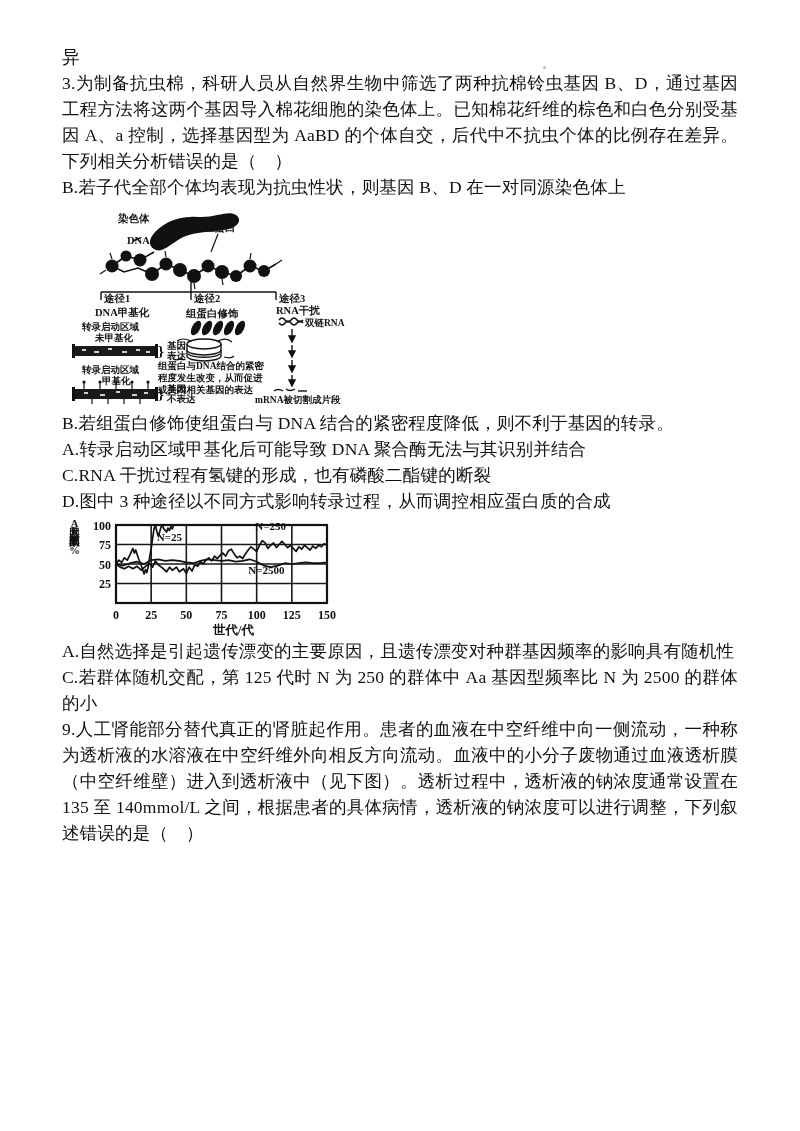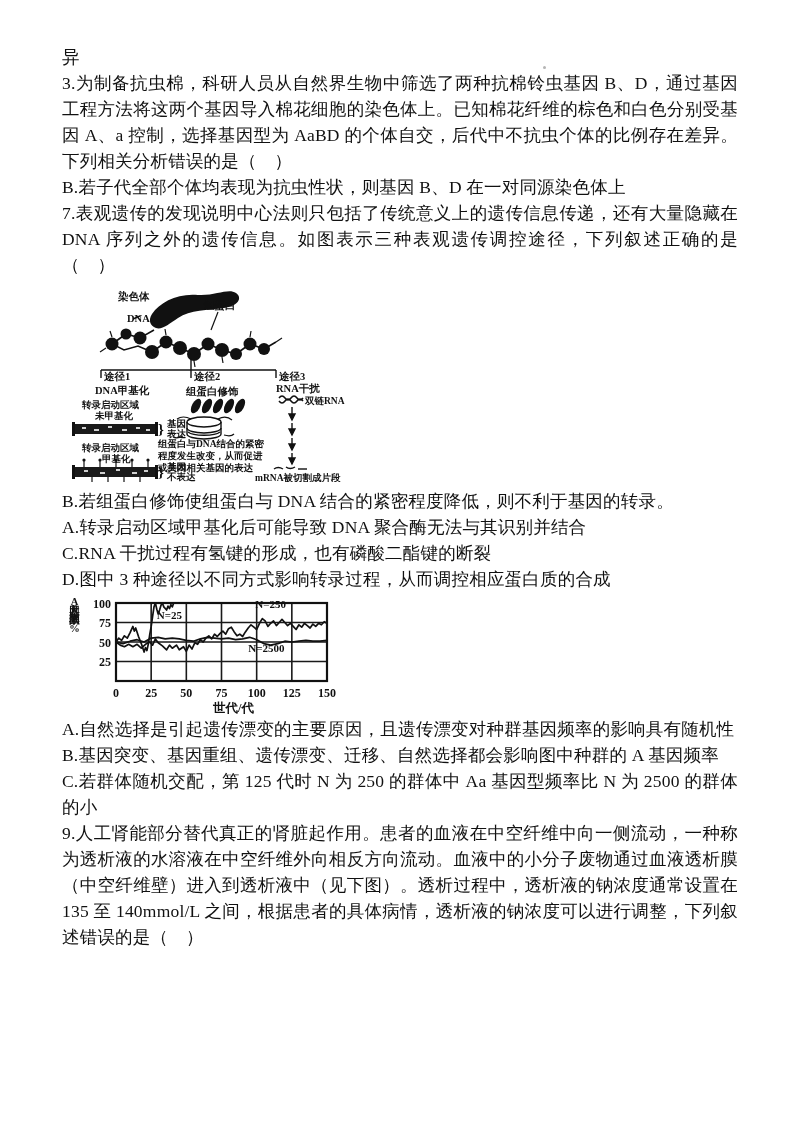"7.表观遗传的发现说明中心法则只包括了传统意义上的遗传信息传递，还有大量隐藏在" p { html: <p>7.表观遗传的发现说明中心法则只包括了传统意义上的遗传信息传递，还有大量隐藏在 DNA 序列之外的遗传信息。如图表示三种表观遗传调控途径，下列叙述正确的是（ ）</p> -> none }
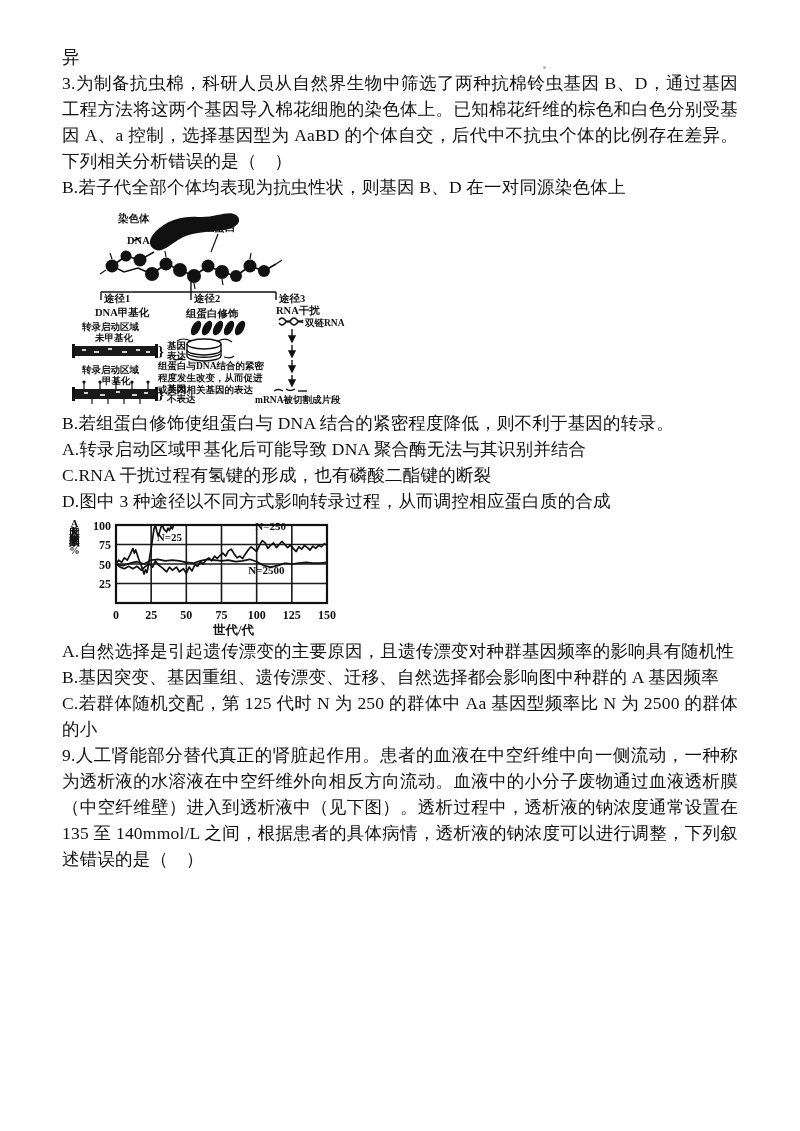"B.基因突变、基因重组、遗传漂变、迁移、自然选择都会影响图中种群的 A 基因频率" p { html: <p>B.基因突变、基因重组、遗传漂变、迁移、自然选择都会影响图中种群的 A 基因频率</p> -> none }
